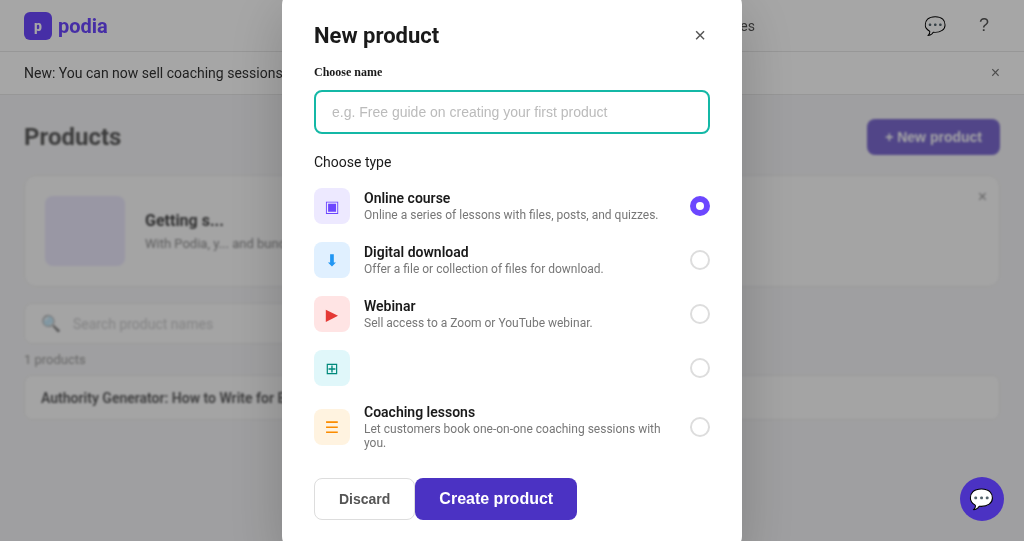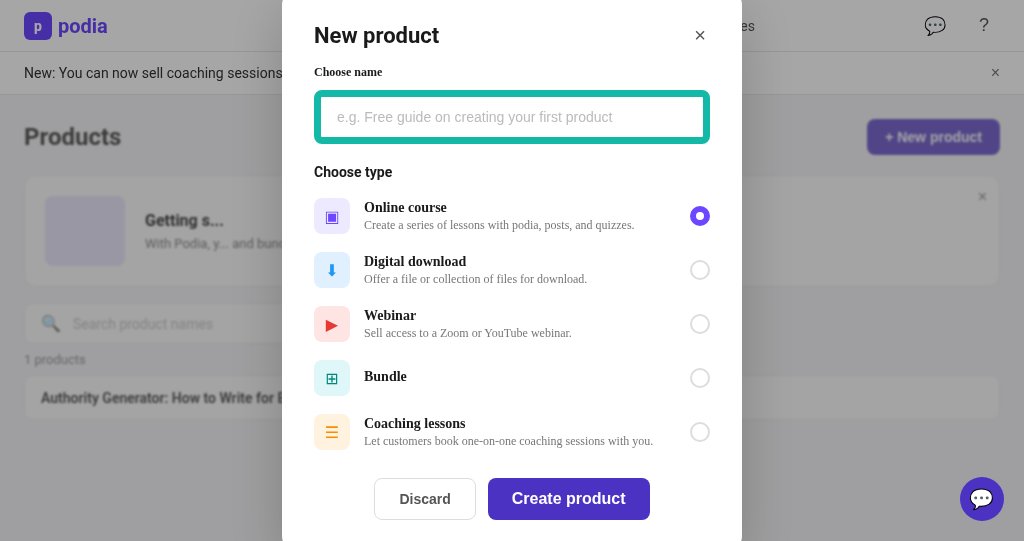"e.g. Free guide on creating" .name-input { border: 7px solid #14b8a6 -> 2px solid #14b8a6 }
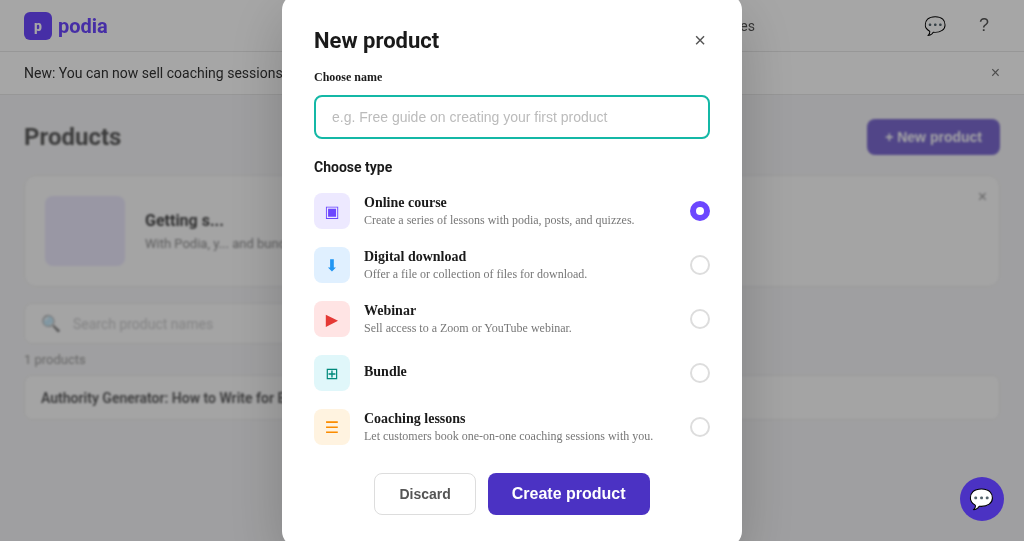"Choose type" .section-label { font-weight: 700 -> 400 }
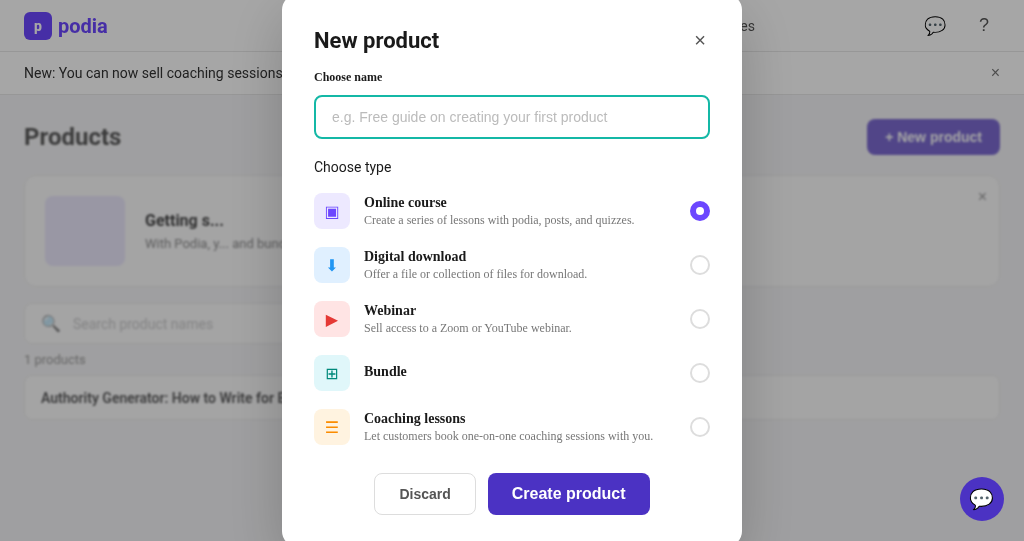"Online course" .type-text { font-family: Liberation Serif, serif -> none }
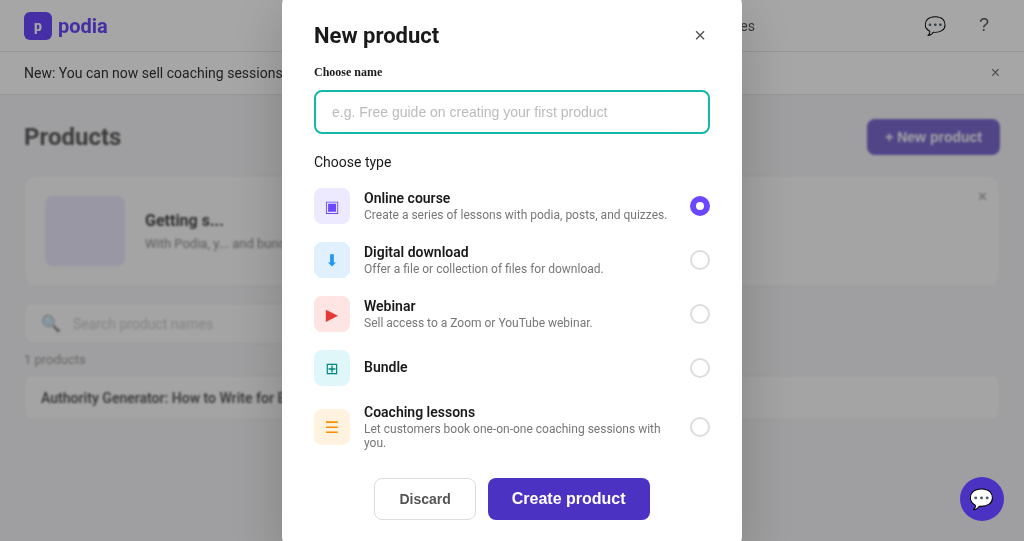"Create a series of lessons" div.type-desc { text: Create a series of lessons with podia -> Online a series of lessons with files }
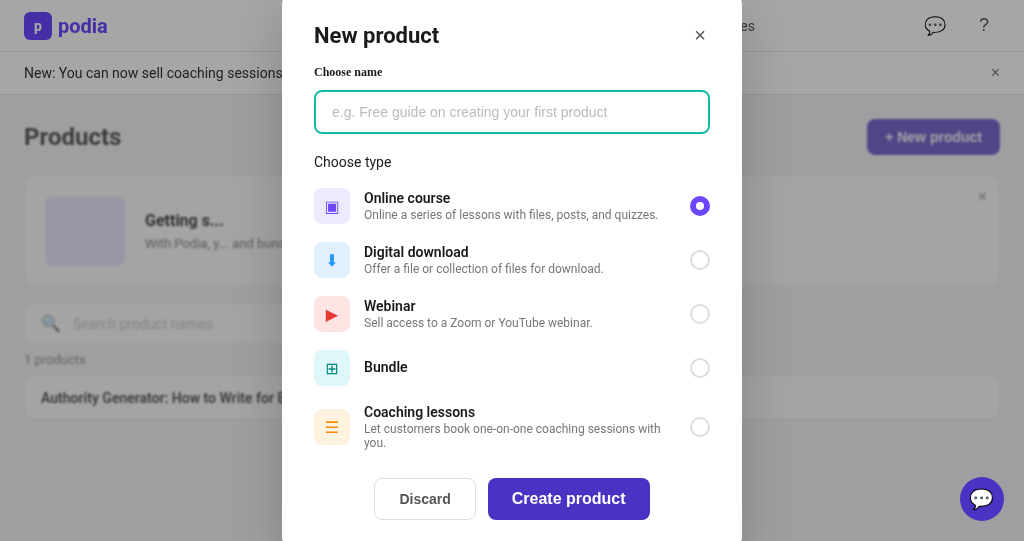"Bundle" div.type-name { html: <div>Bundle</div> -> none }
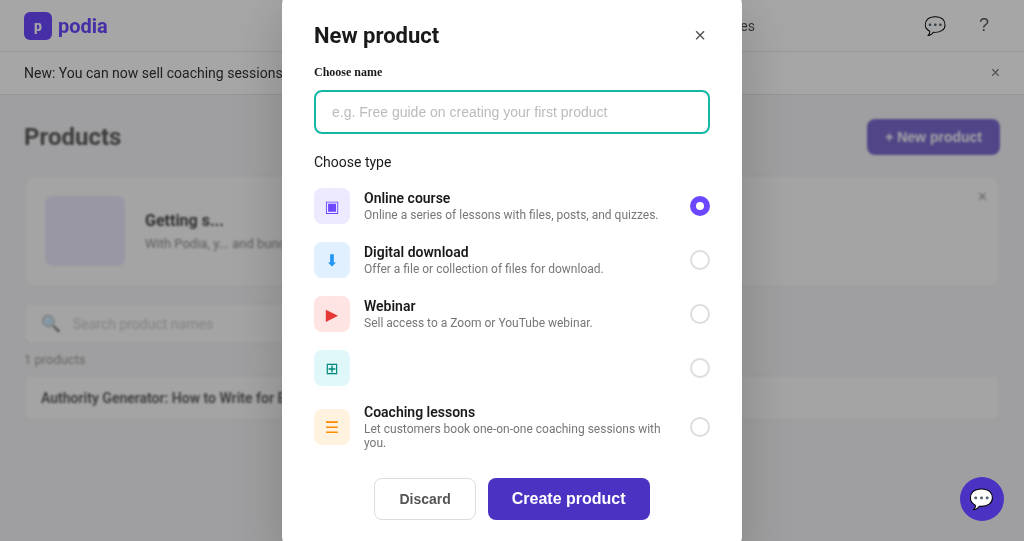"Discard" .modal-footer { gap: 12px -> none; justify-content: center -> flex-start }
